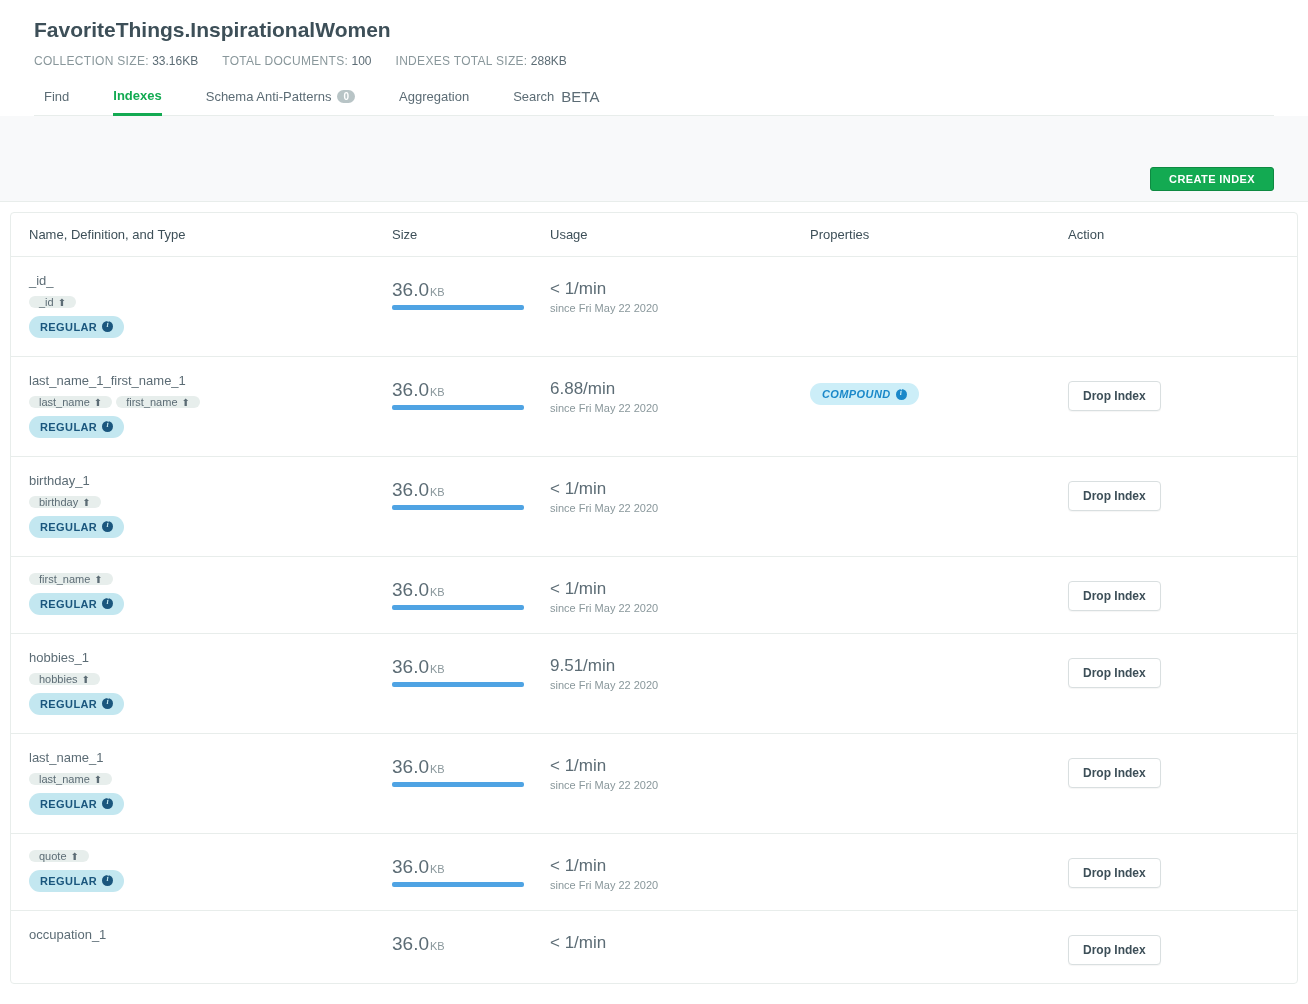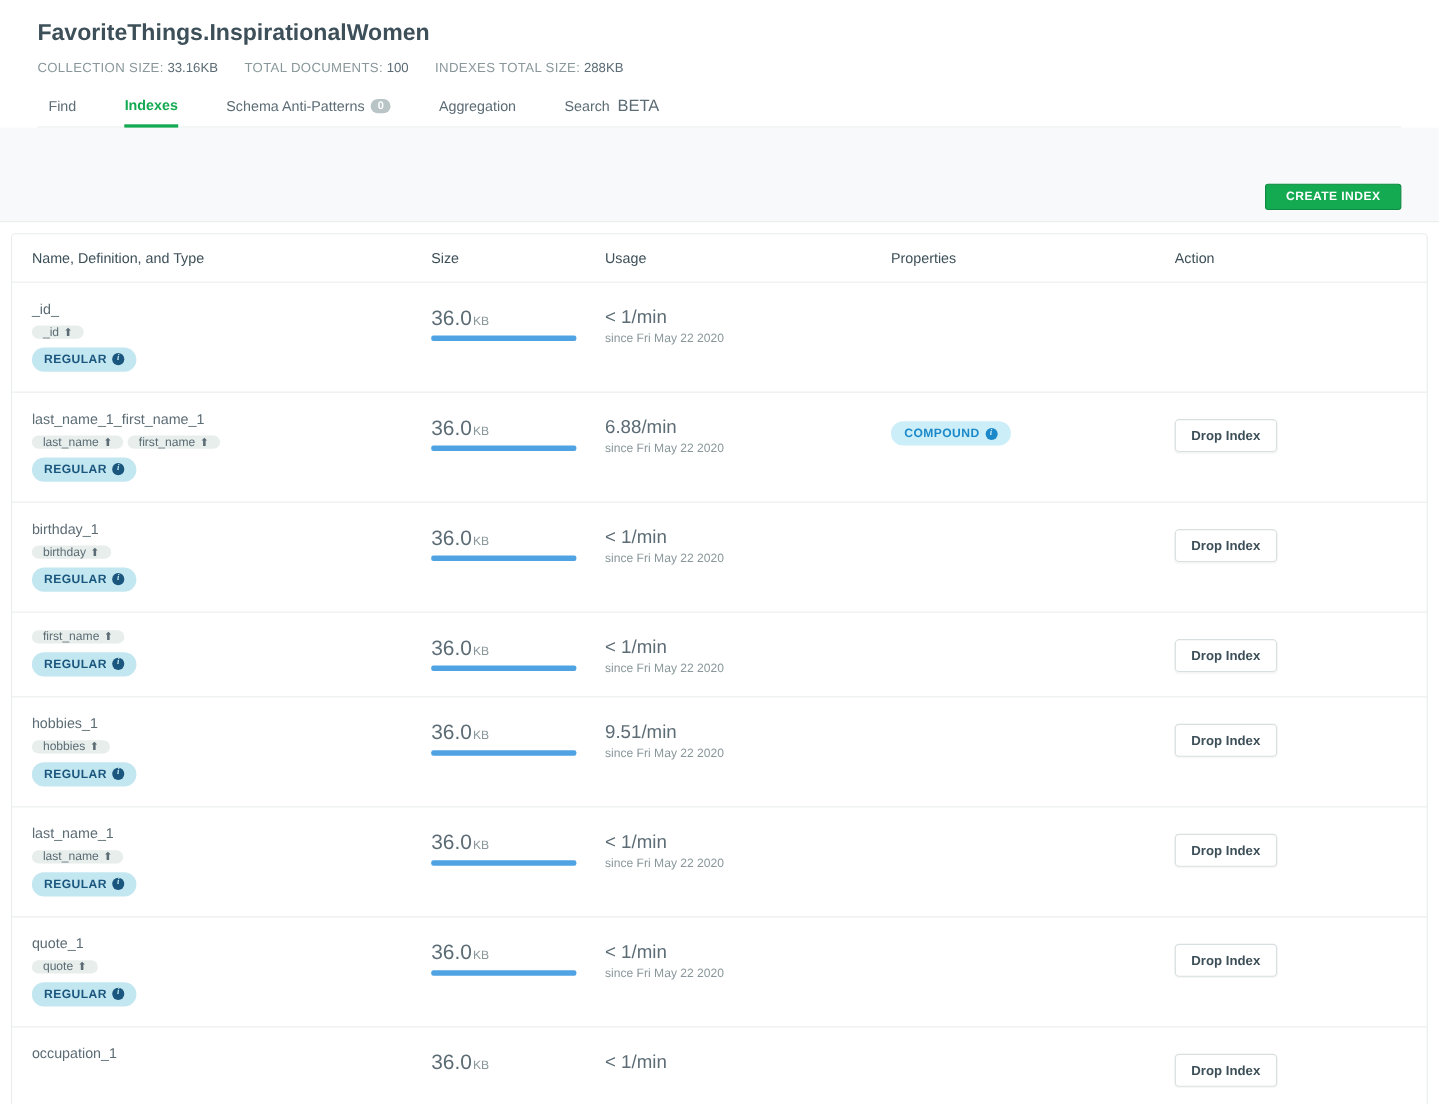"COMPOUND" .prop-pill { font-style: none -> italic }
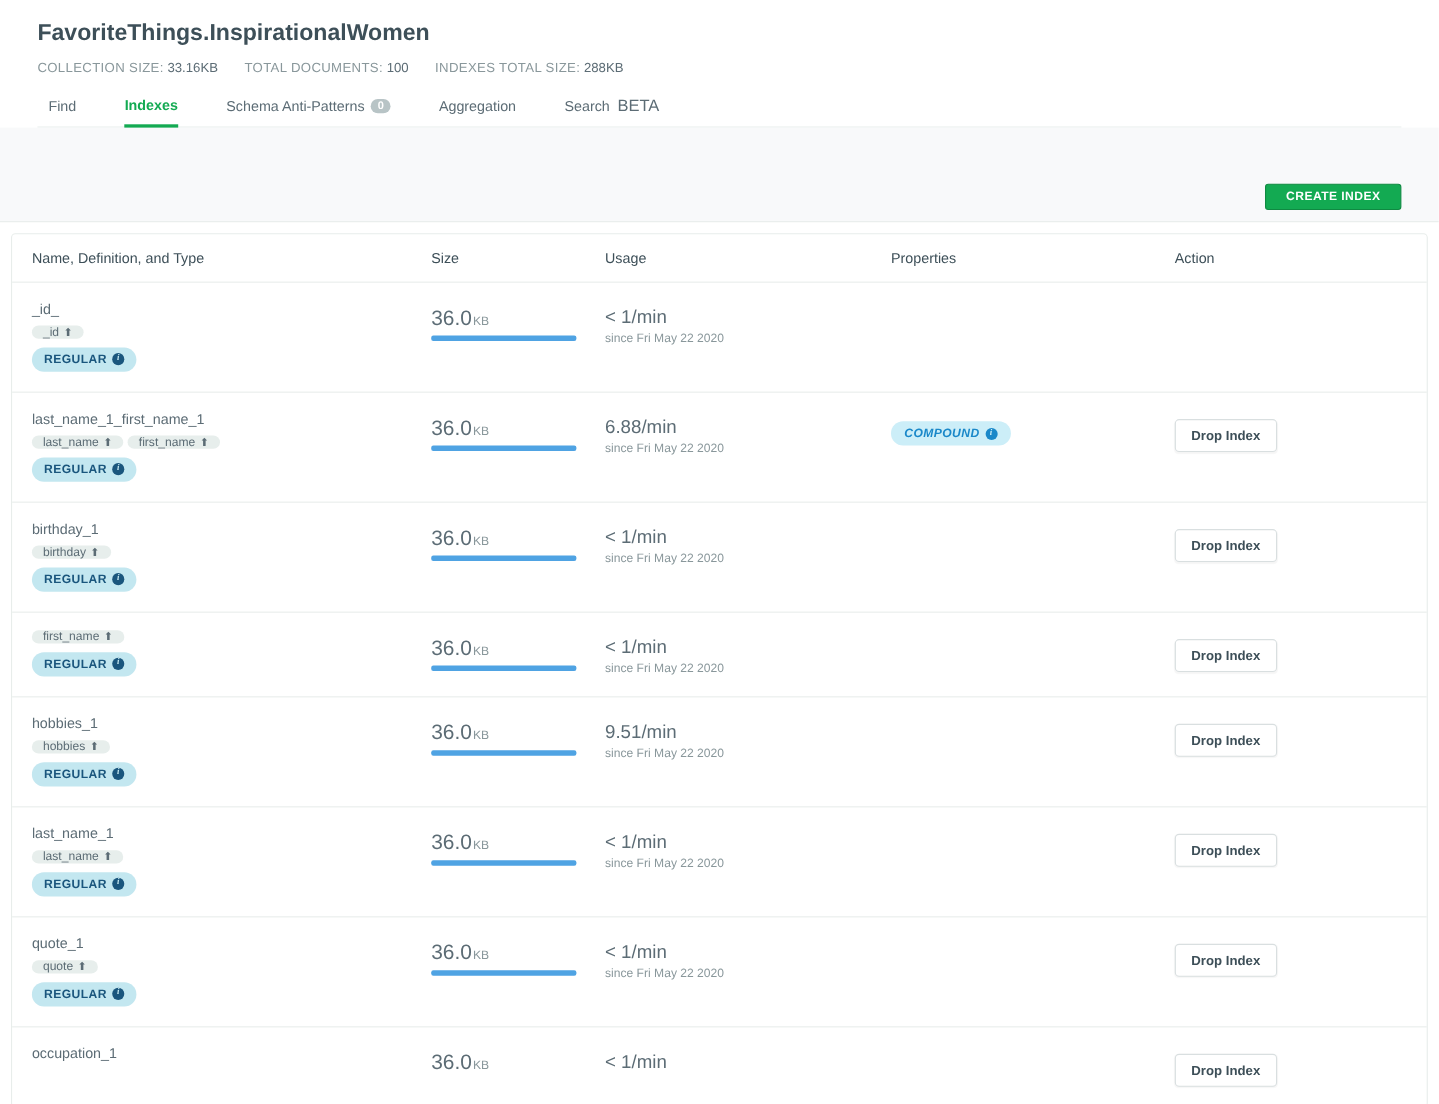"quote_1" div.idx-name { html: <div>quote_1</div> -> none }
